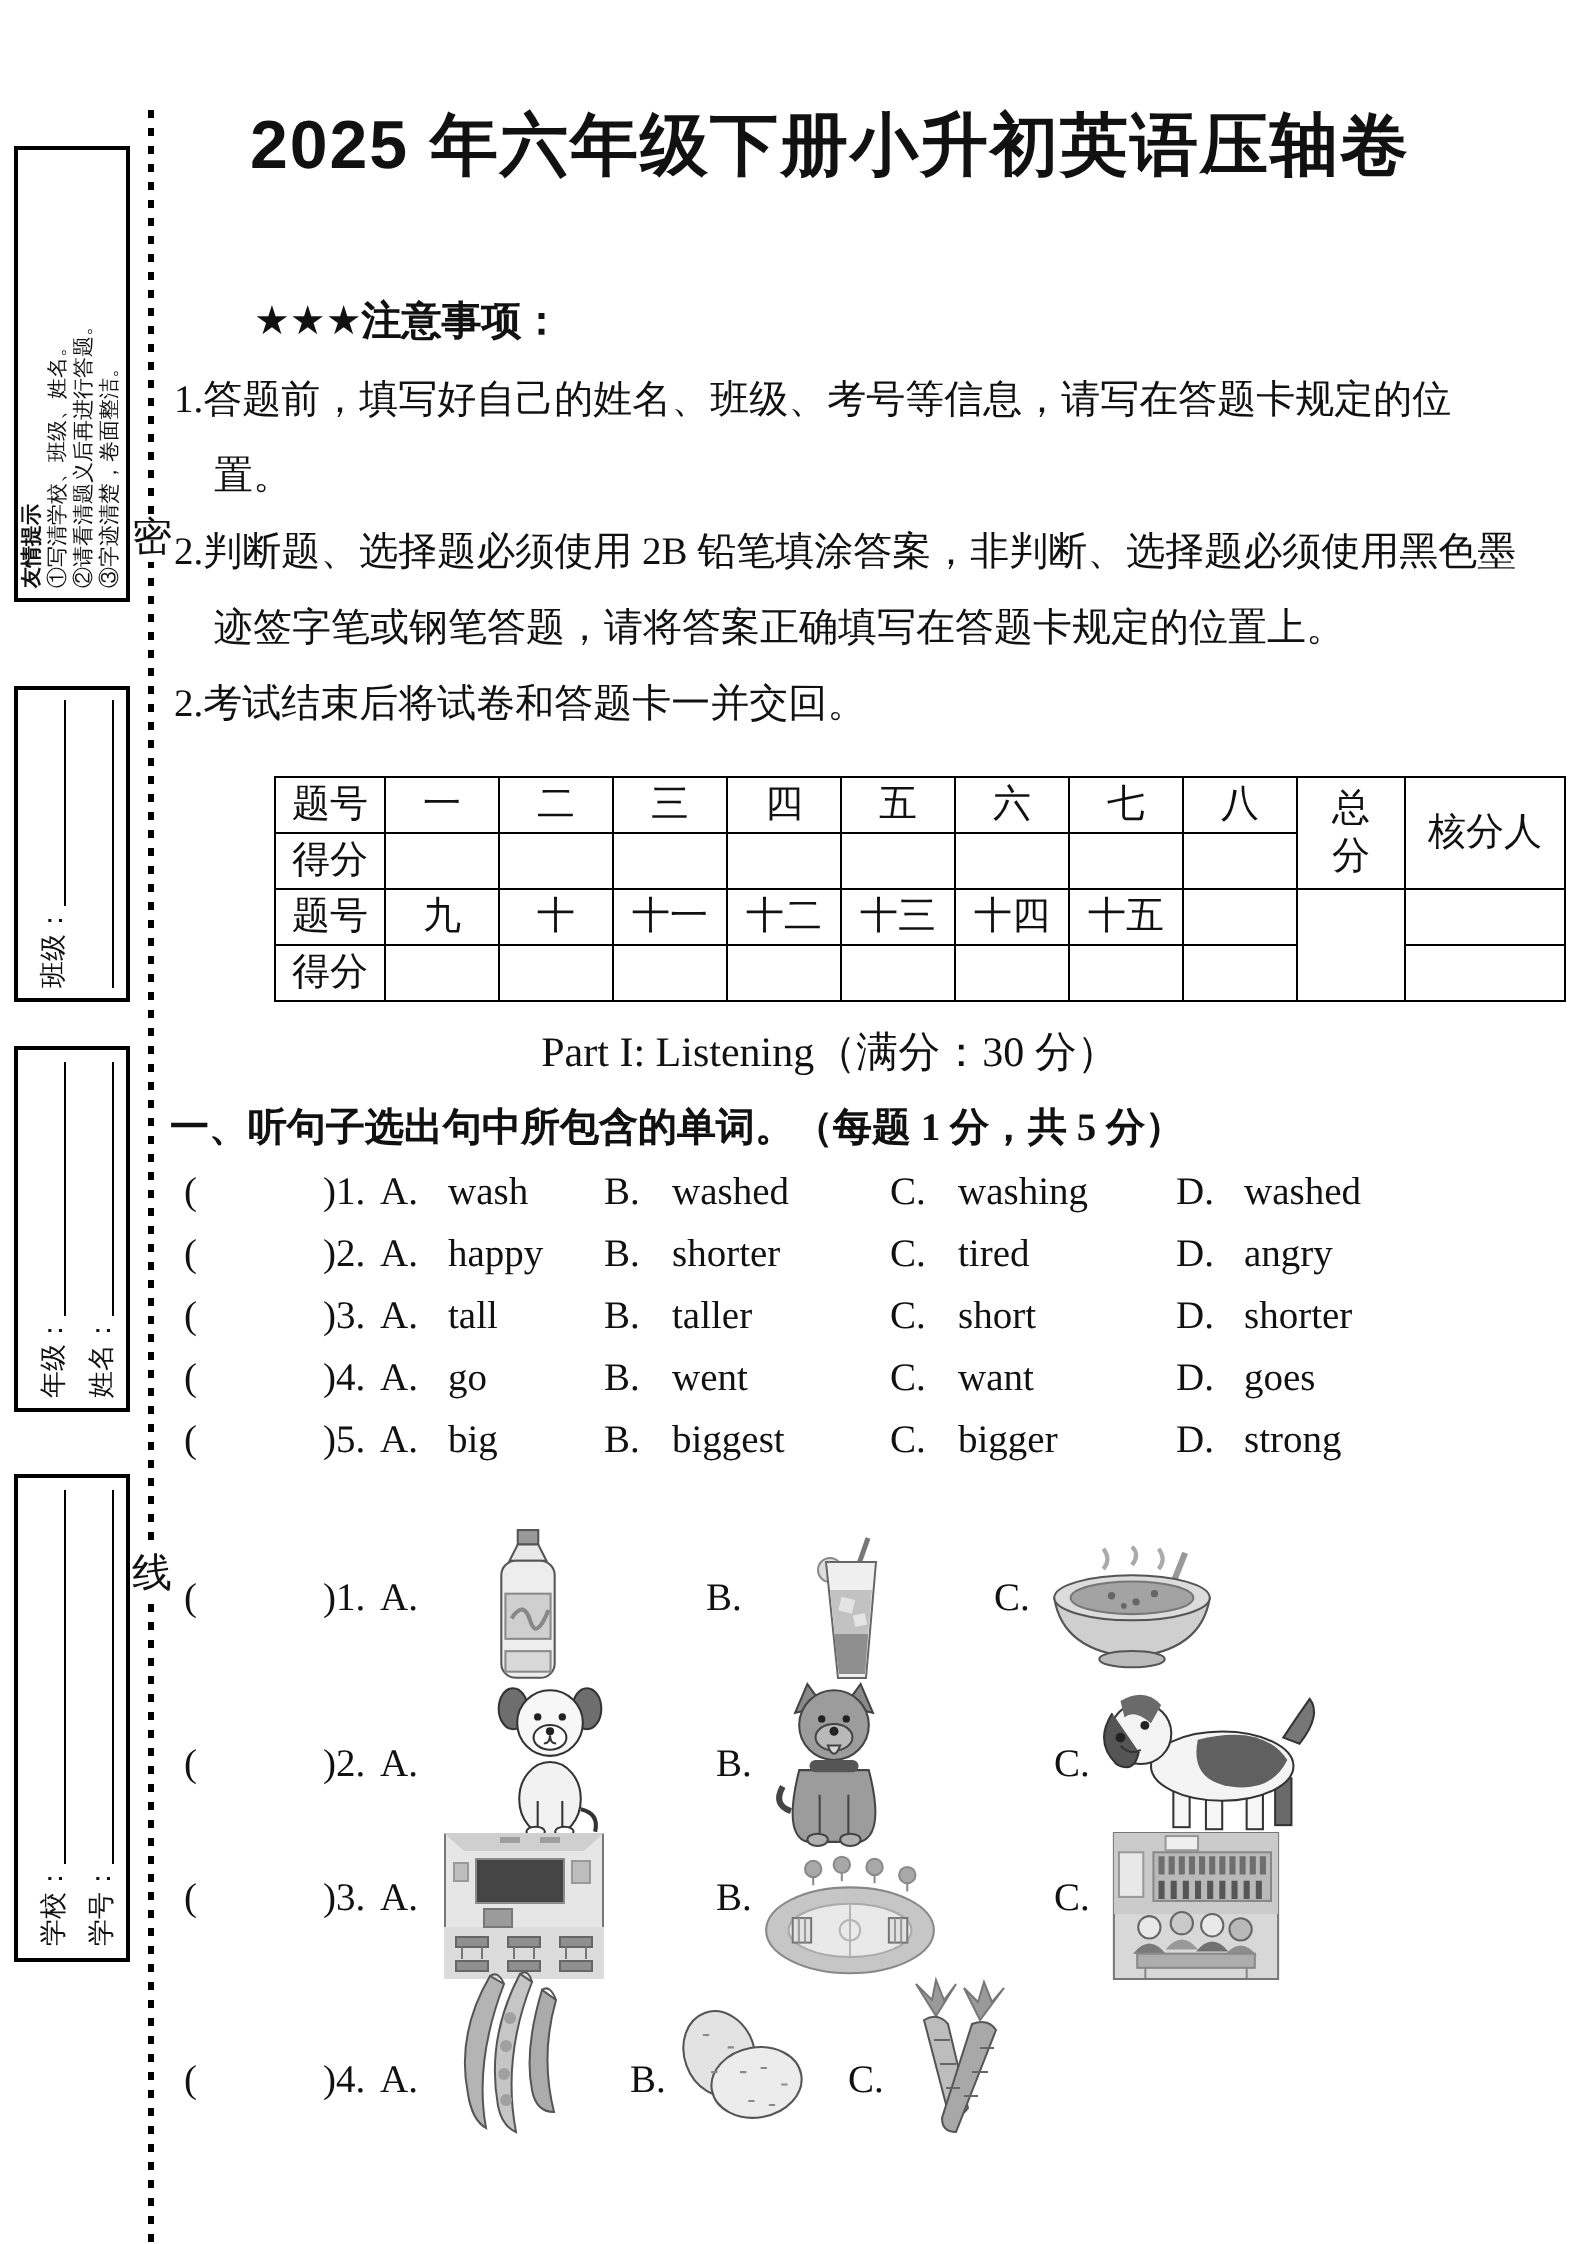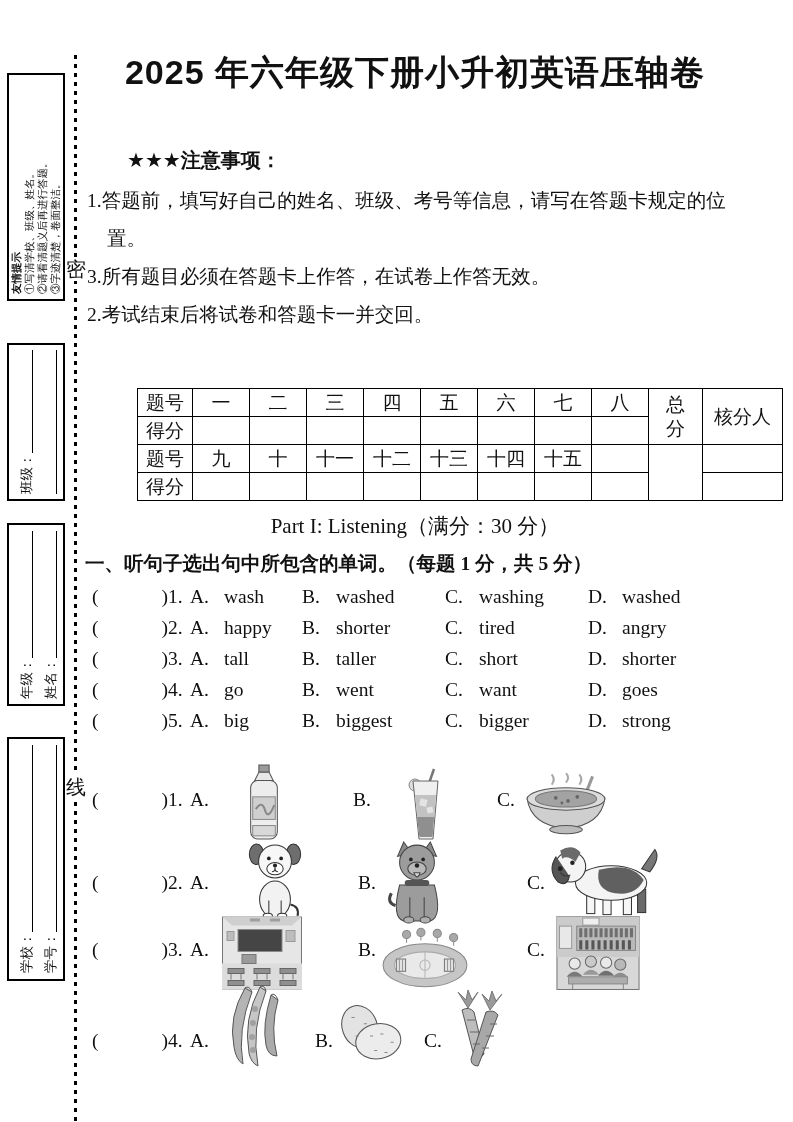"2.判断题、选择题必须使用 2B" div.notice-item { html: none -> <div>2.判断题、选择题必须使用 2B 铅笔填涂答案，非判断、选择题必须使用黑色墨迹签字笔或钢笔答题，请将答案正确填写在答题卡规定的位置上。</div> }
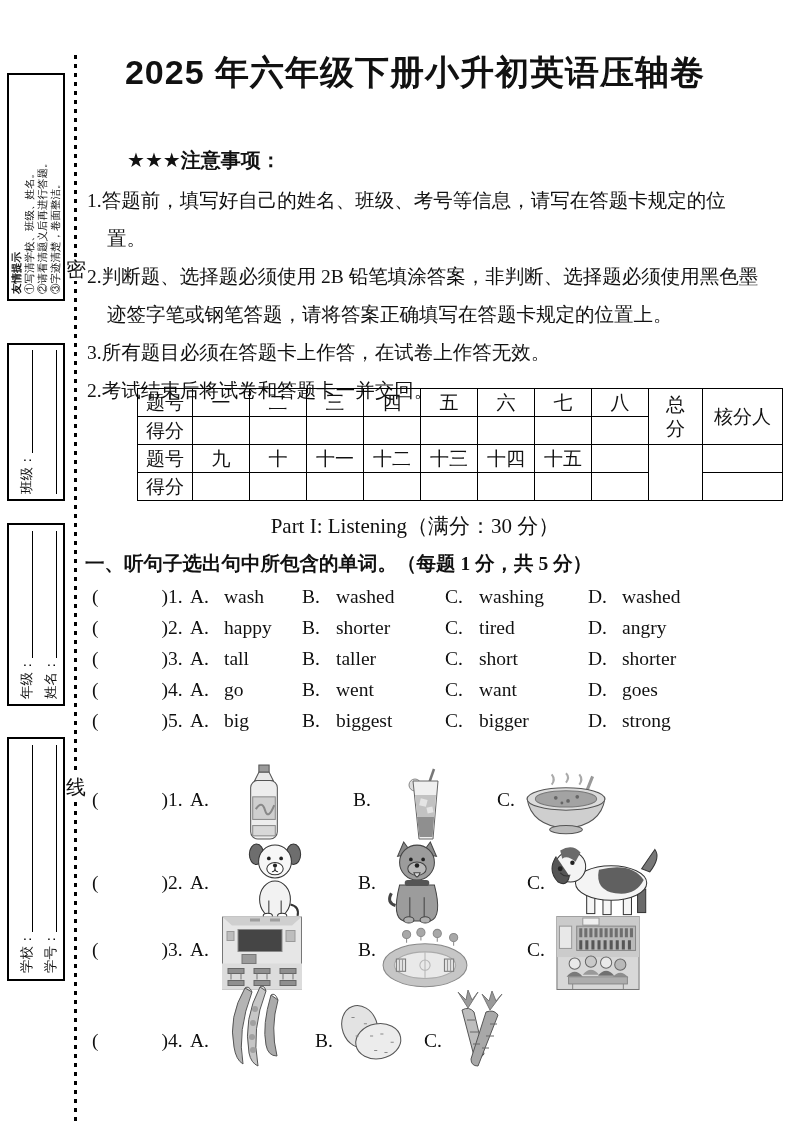"3.所有题目必须在答题卡上作答，在试卷上作答无效。" div.notice-item { html: <div>3.所有题目必须在答题卡上作答，在试卷上作答无效。</div> -> none }
